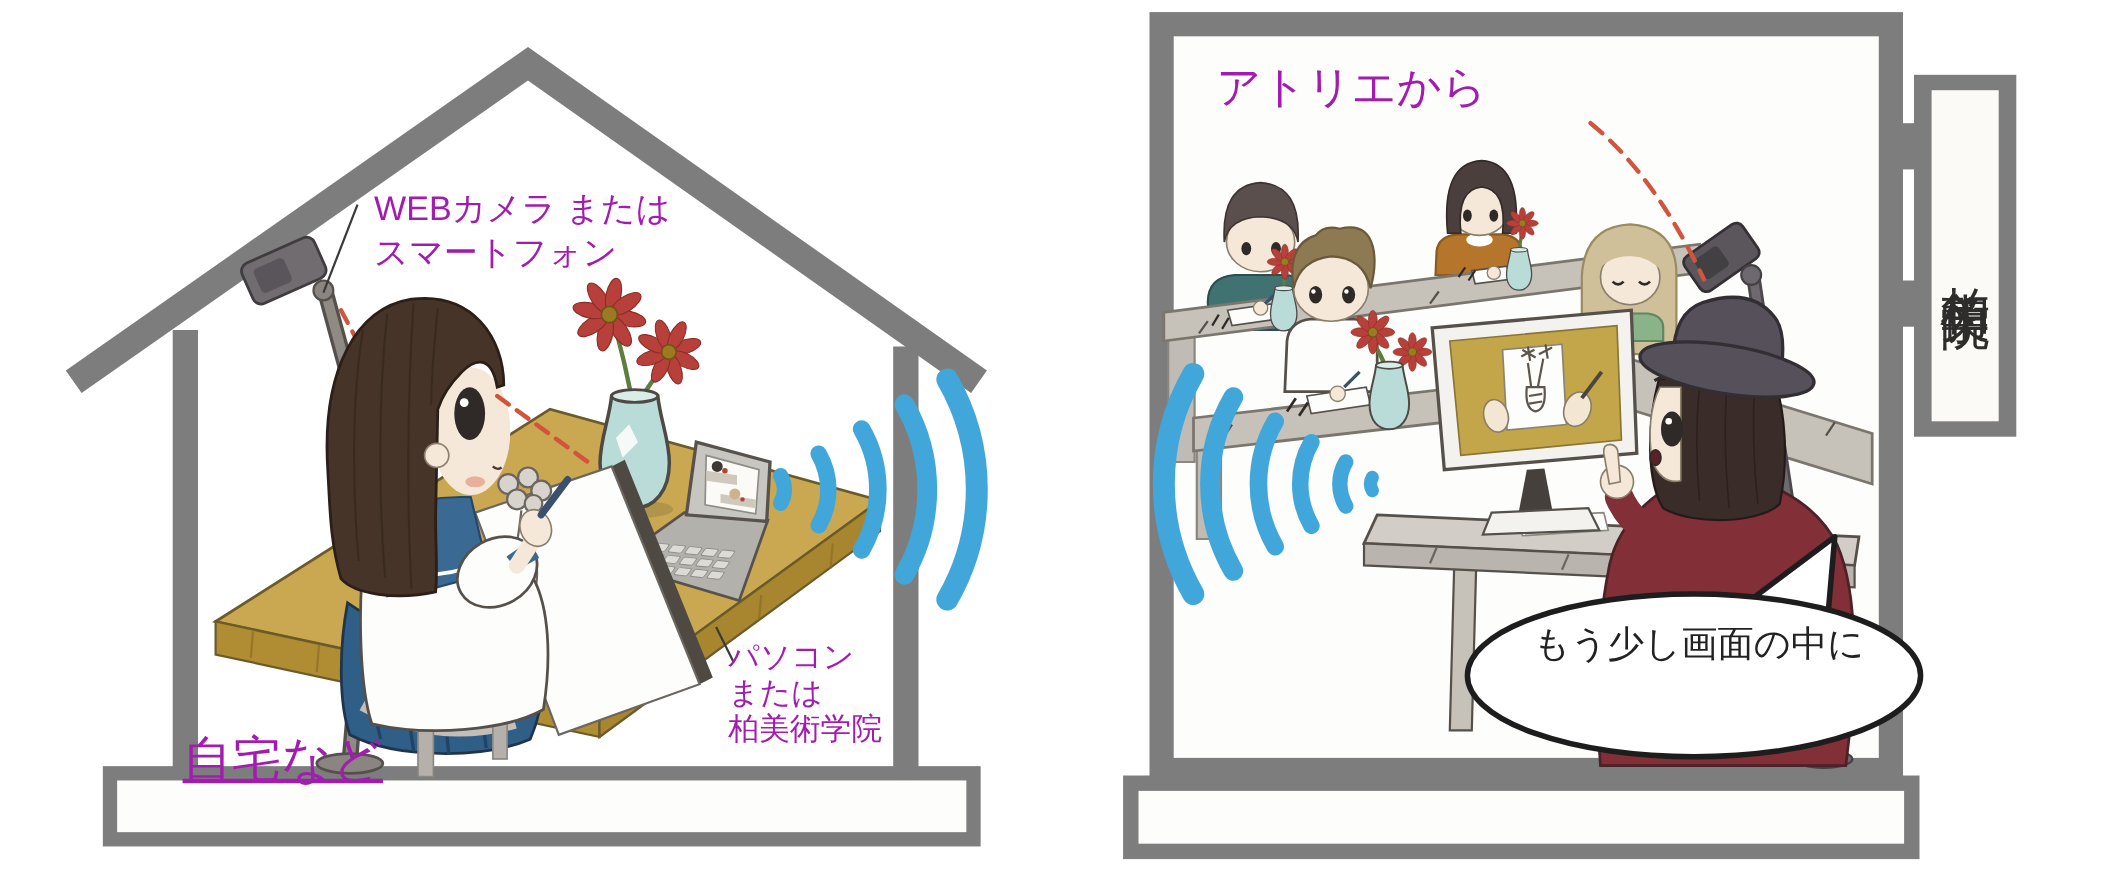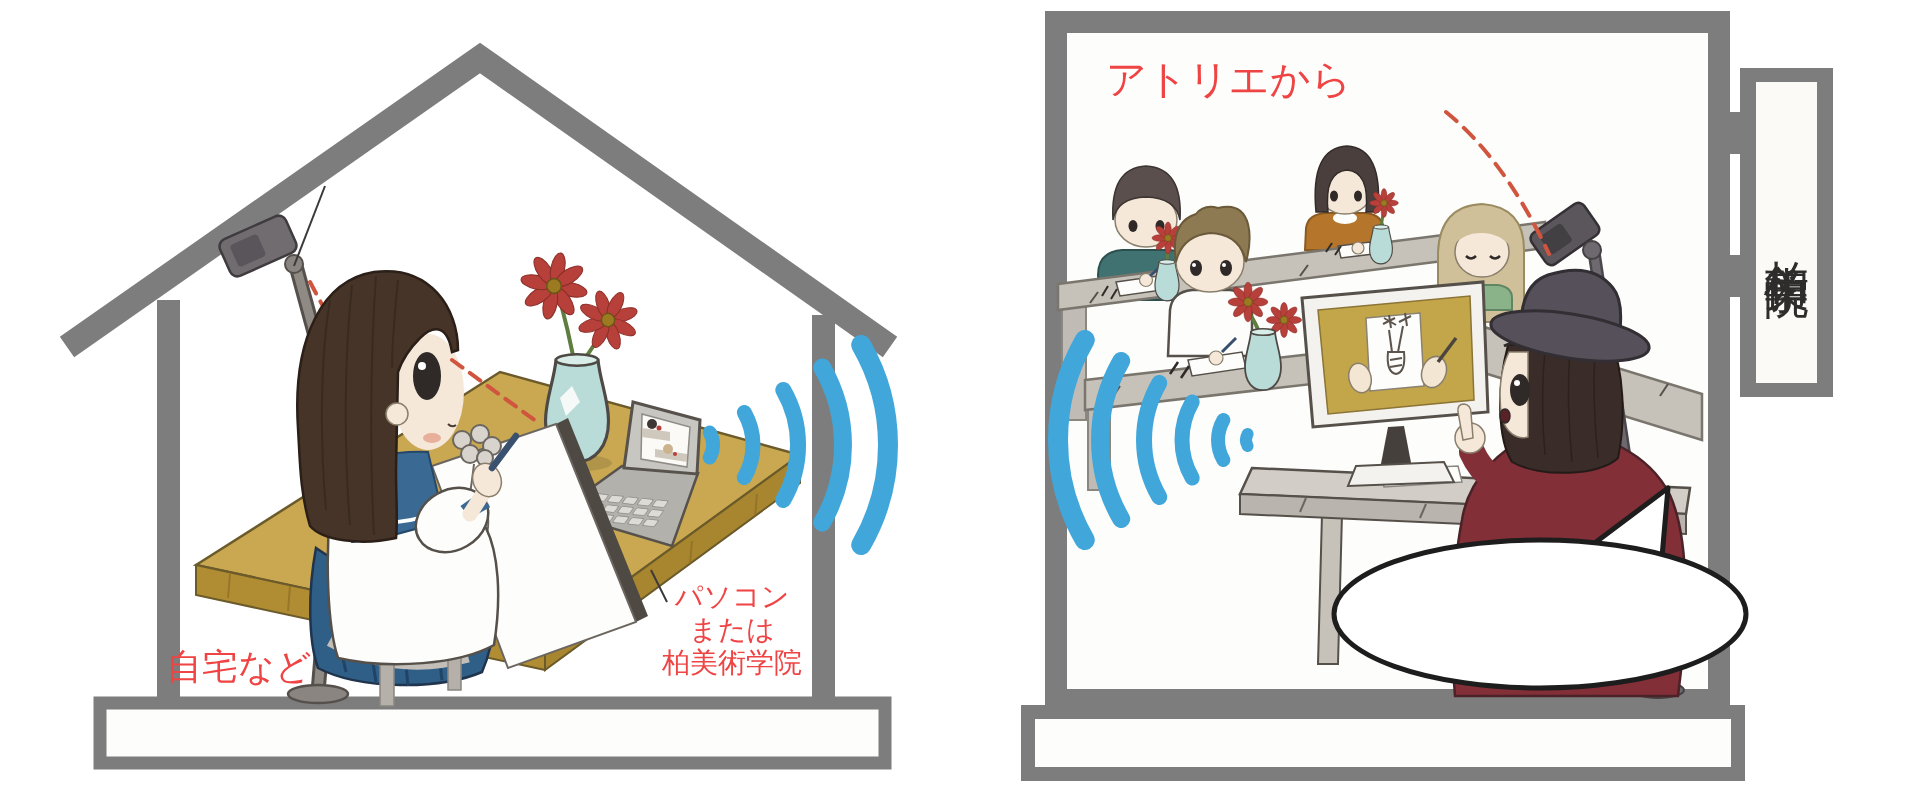"アトリエから" .lbl { color: #ef4444 -> #a21caf }
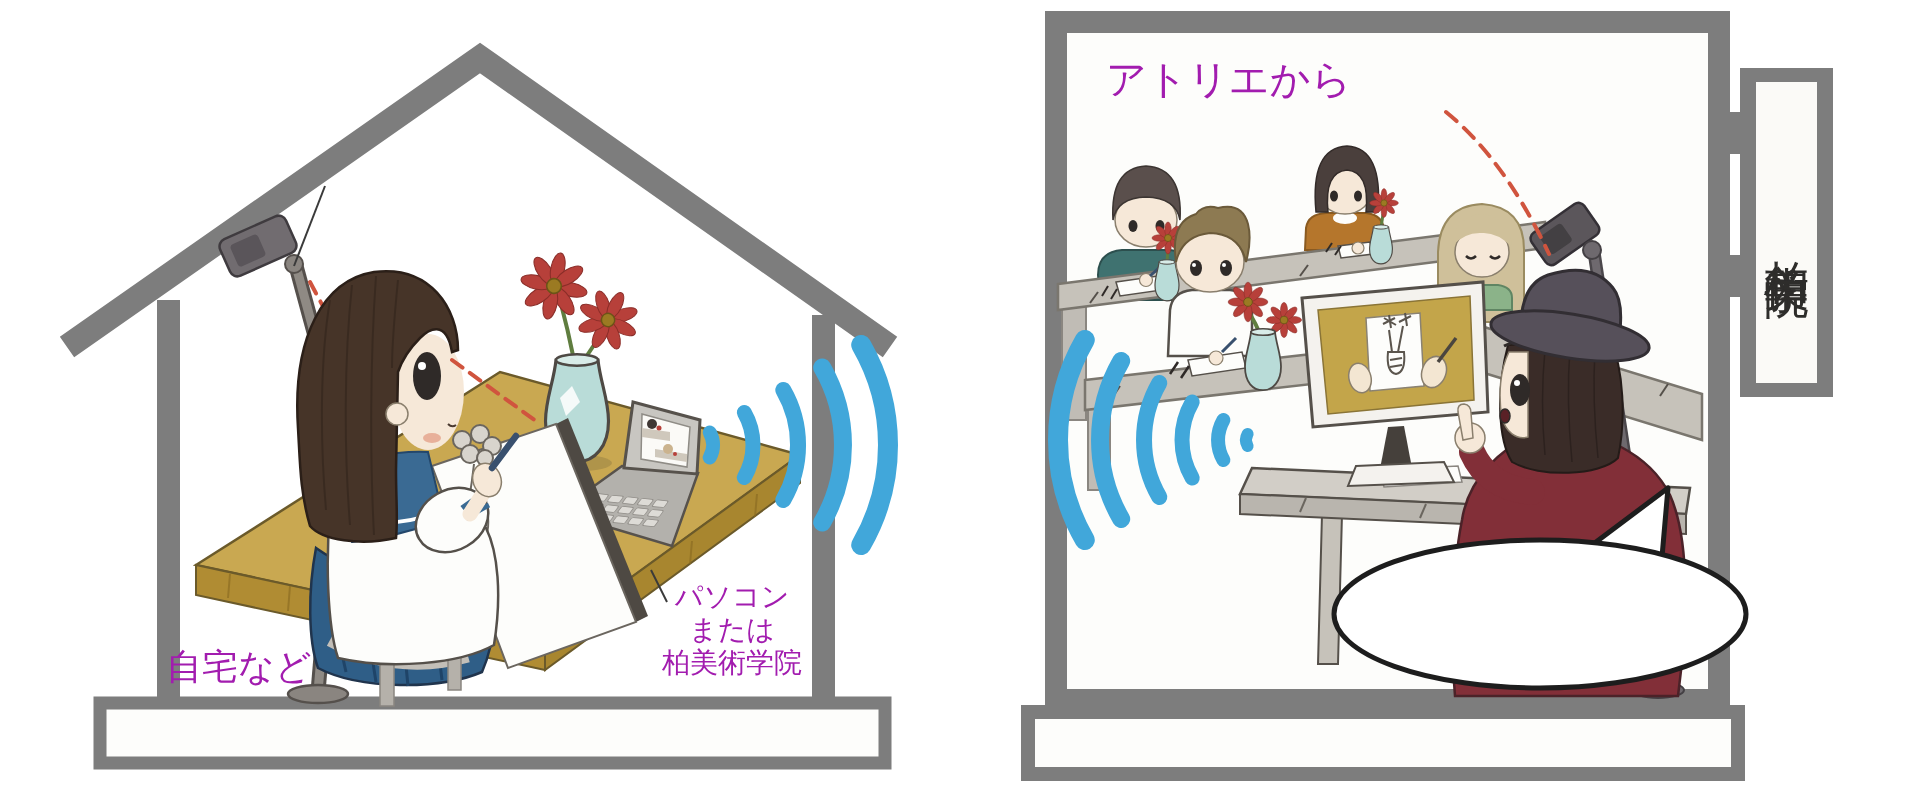"WEBカメラ または" div.lbl { html: none -> <div> <div>WEBカメラ または</div> <div>スマートフォン</div> </div> }
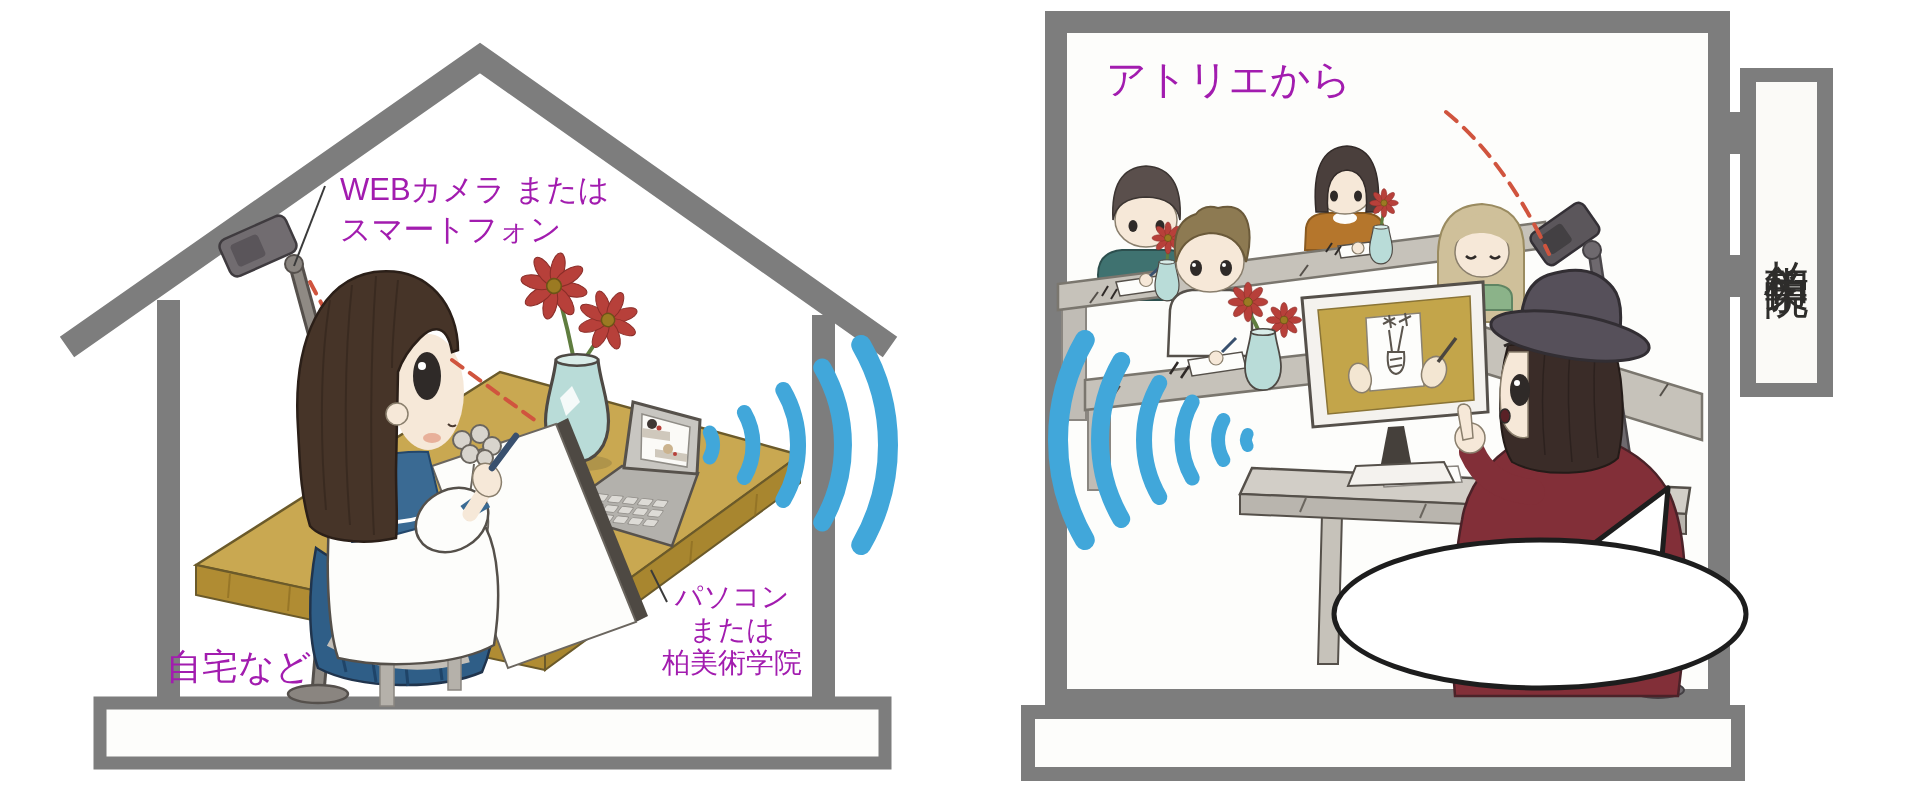"パソコン" .device-label { text-align: center -> none }
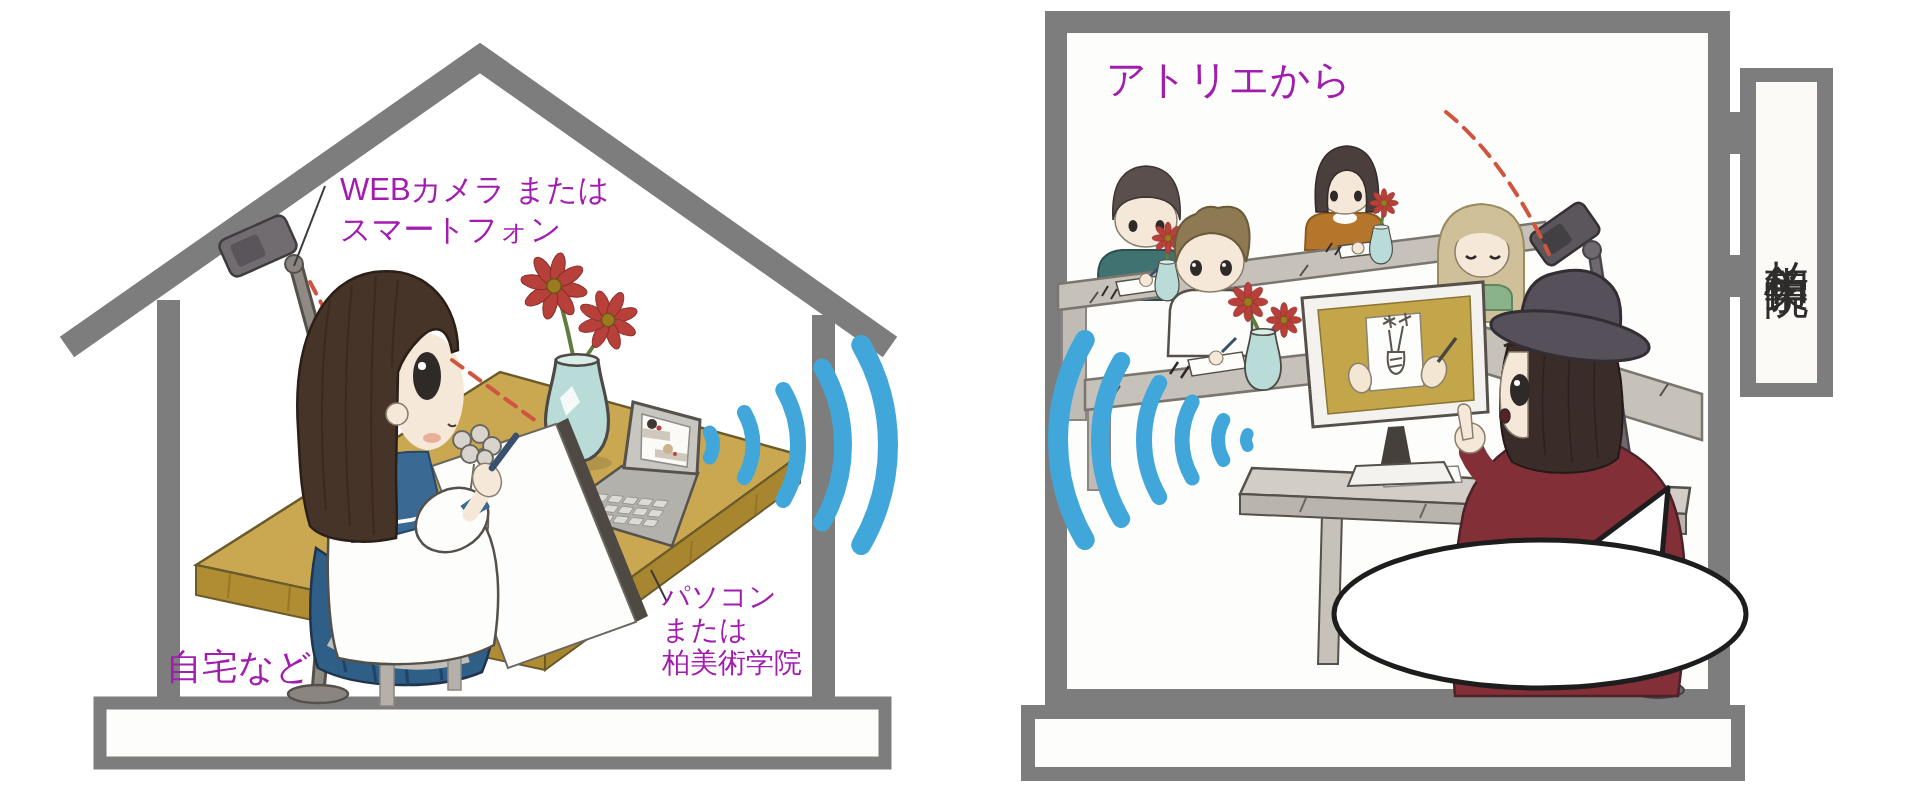"もう少し画面の中に" div { html: none -> <div>もう少し画面の中に</div> }
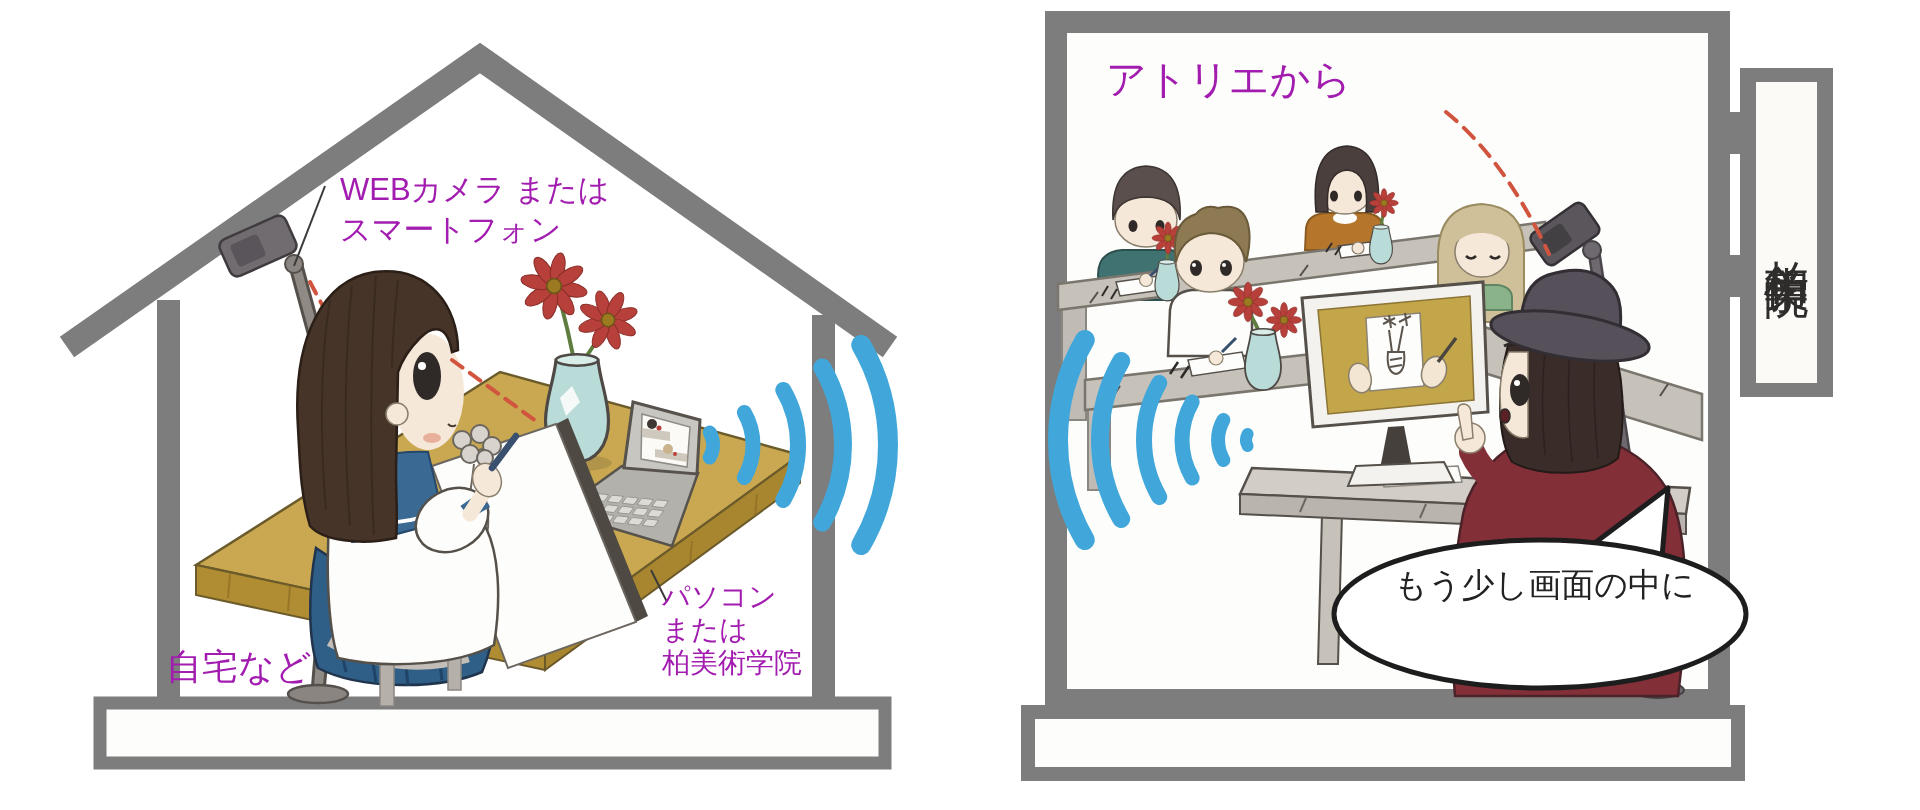"自宅など" .home-label { font-size: 36px -> 45px; text-decoration: none -> underline; top: 643px -> 660px }
